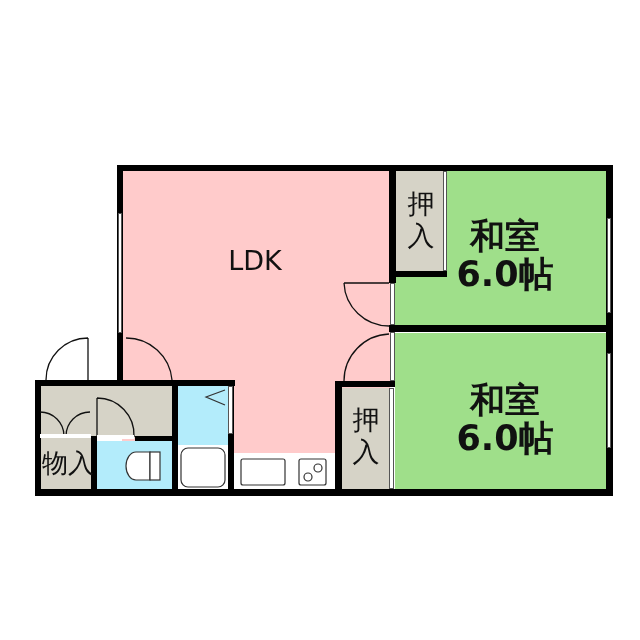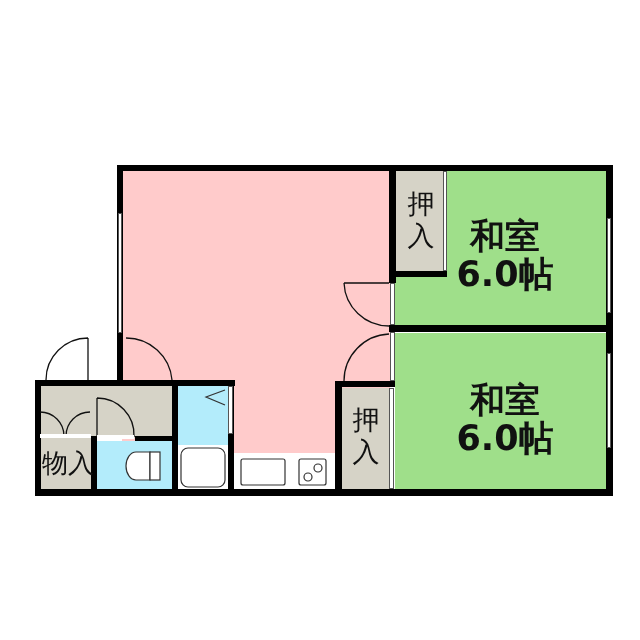"LDK" div { html: none -> <div>LDK</div> }
